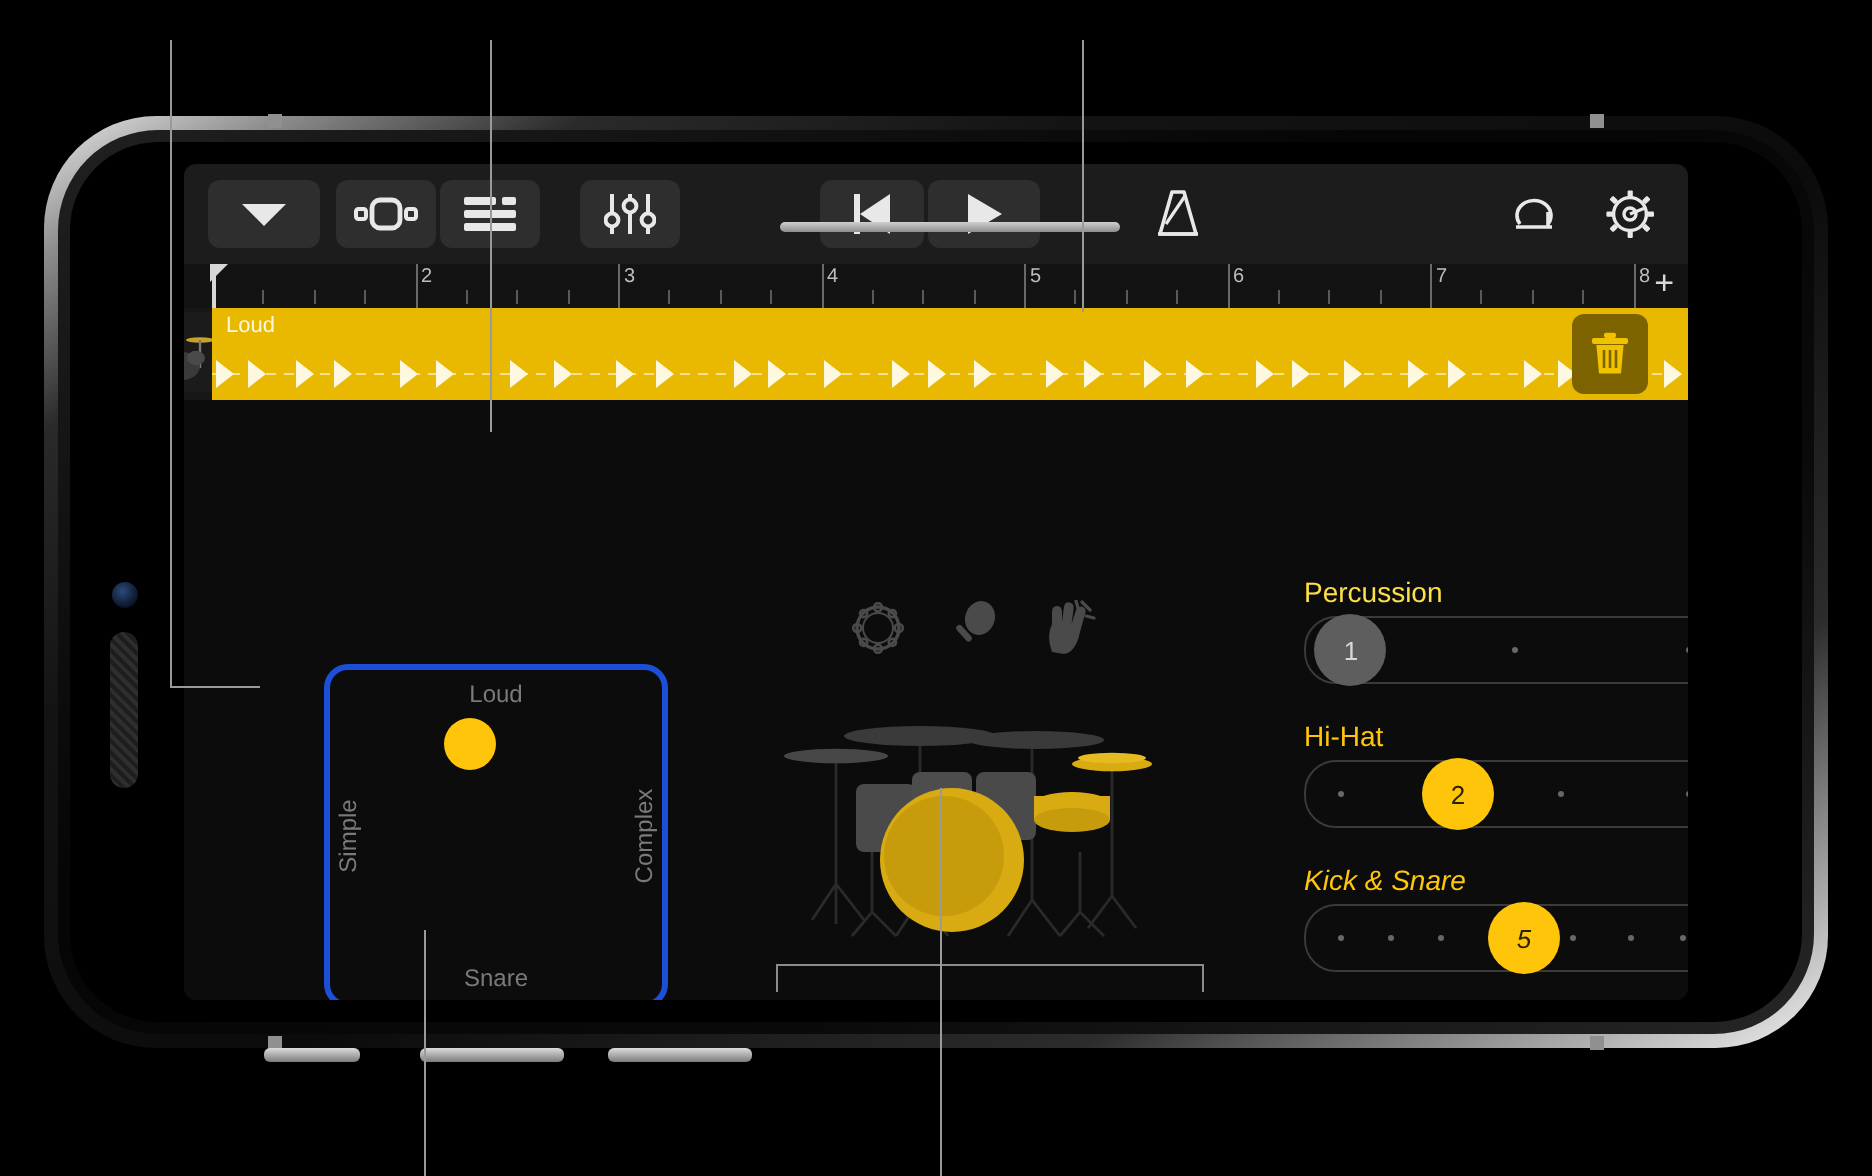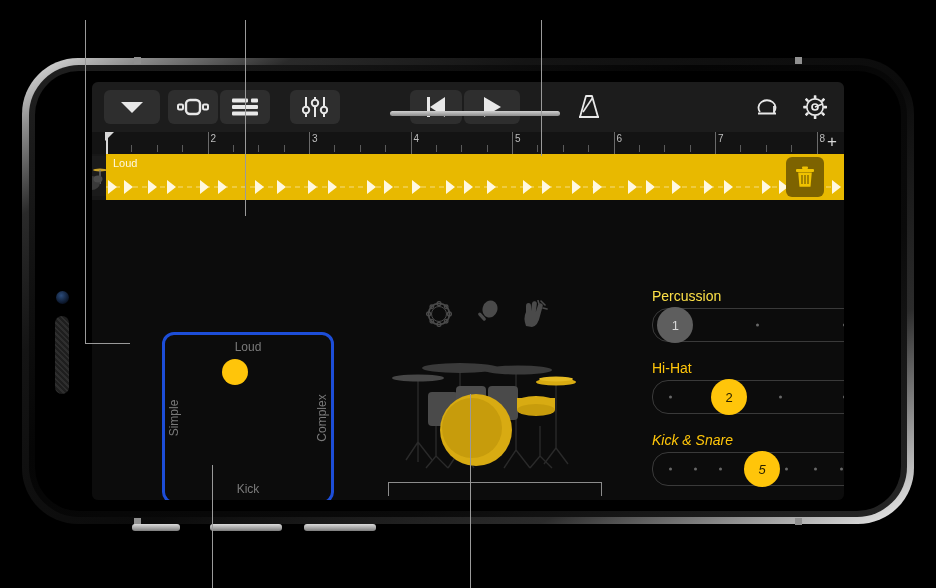"Kick" div.xylab { text: Kick -> Snare }
